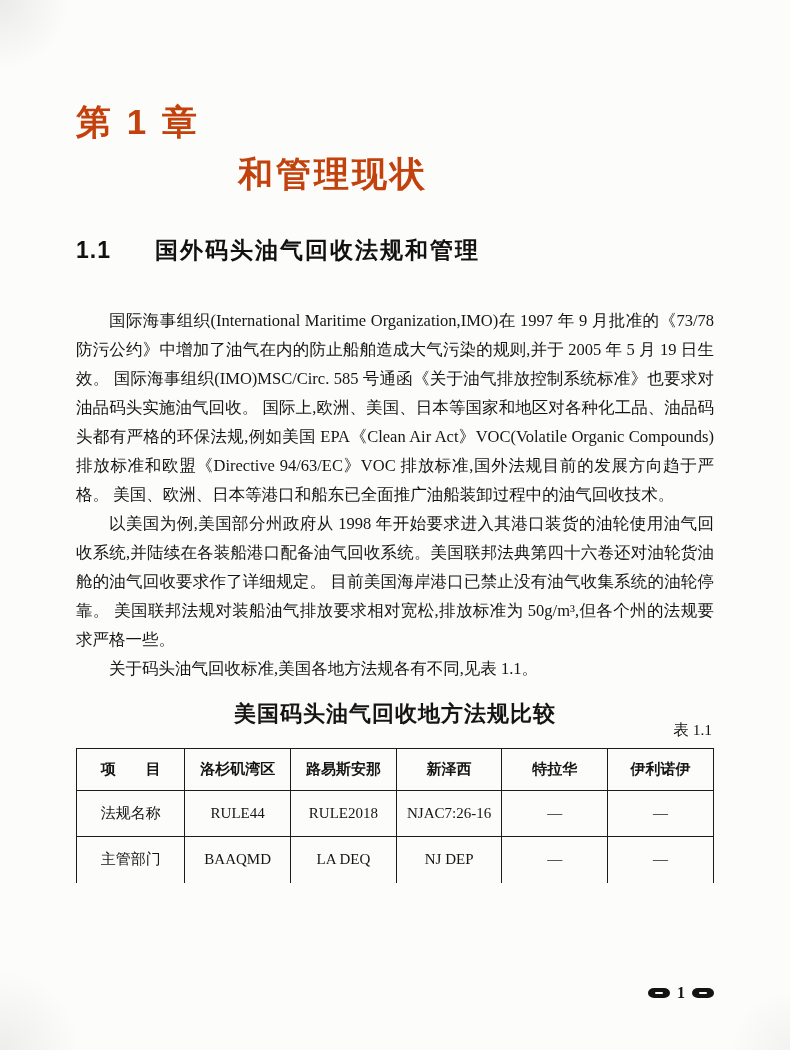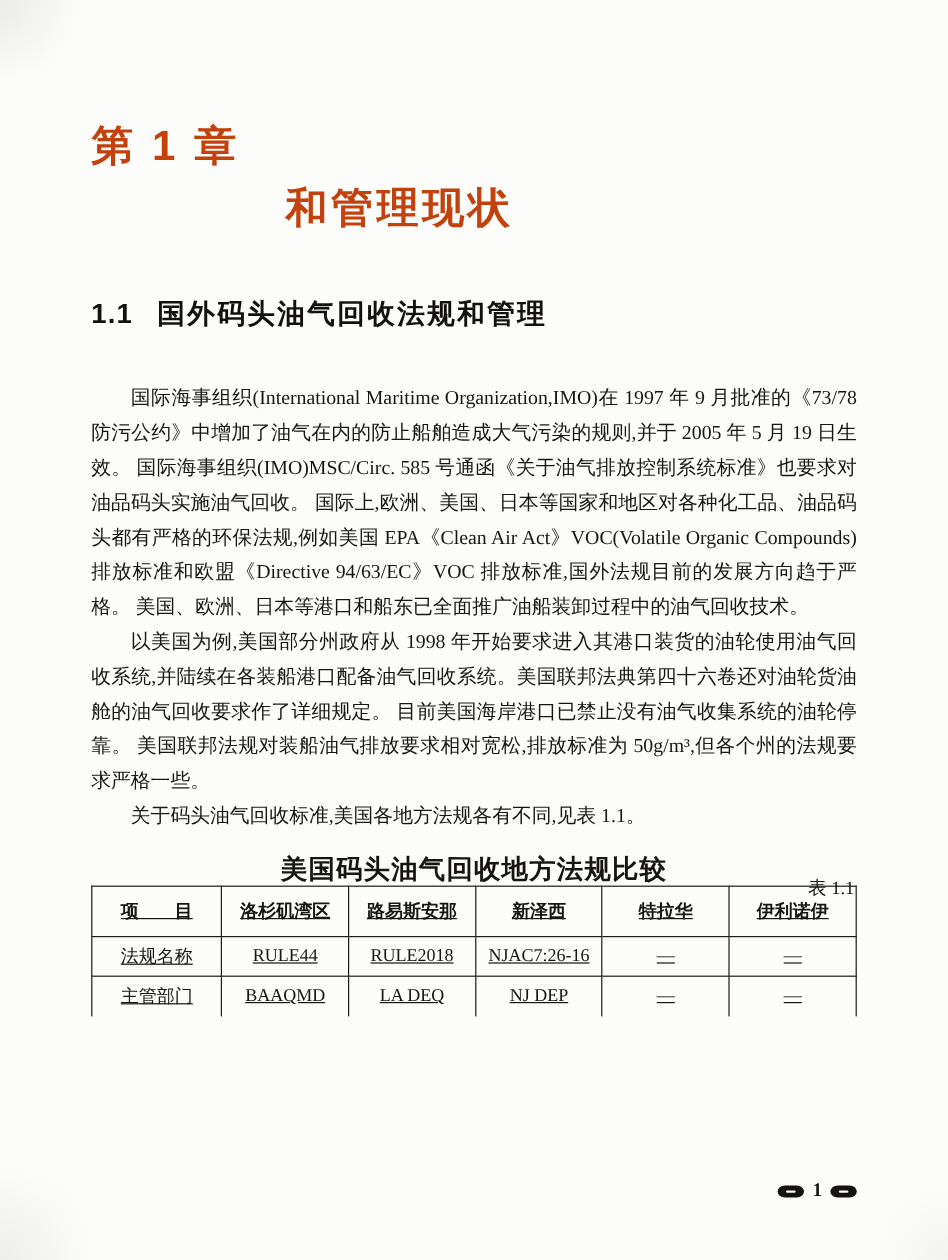"1.1" .section-heading { gap: none -> 24px; margin-top: 46px -> 35px }
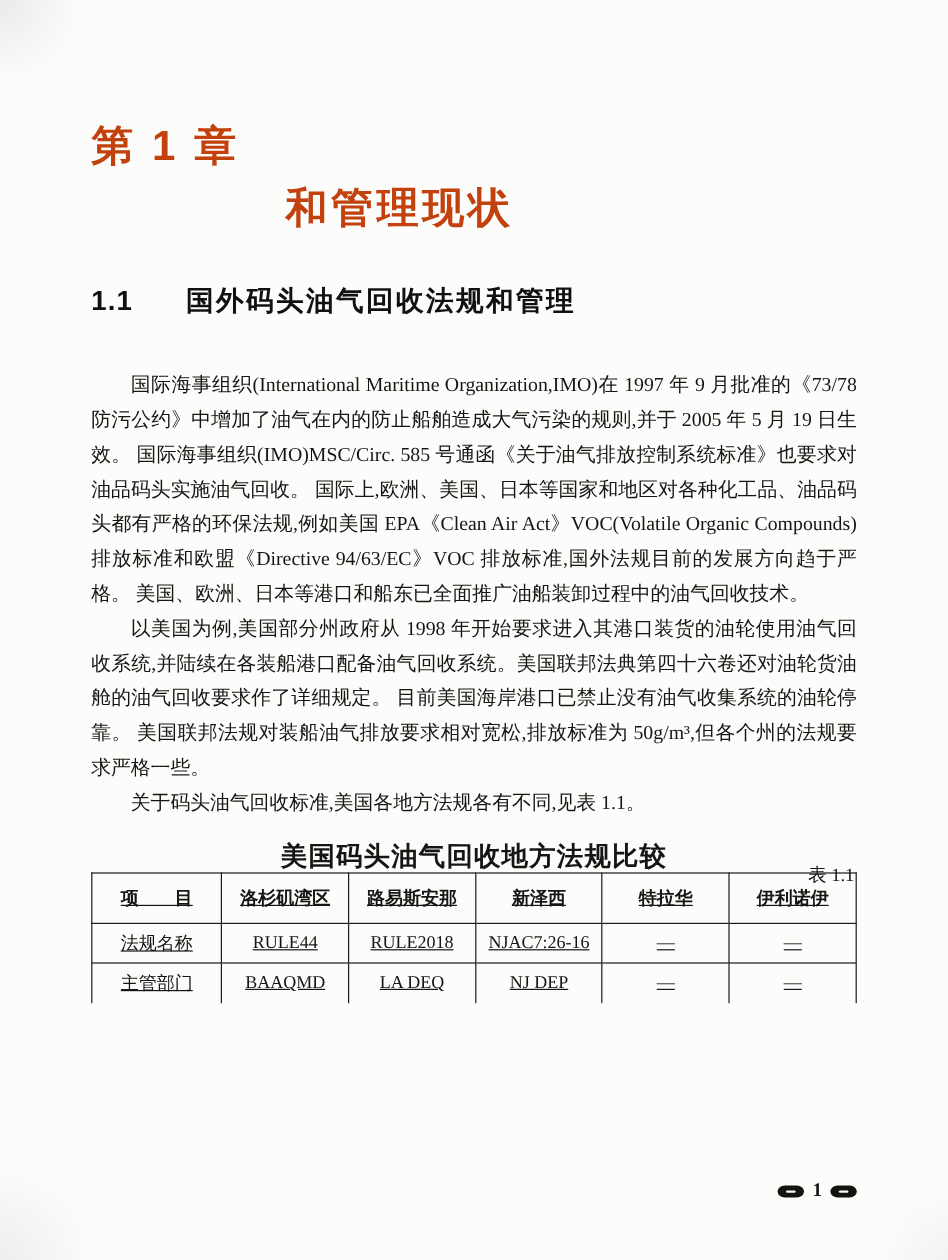"项 目" table.law-table { margin-top: 0 -> 21px; text-decoration: underline -> none }
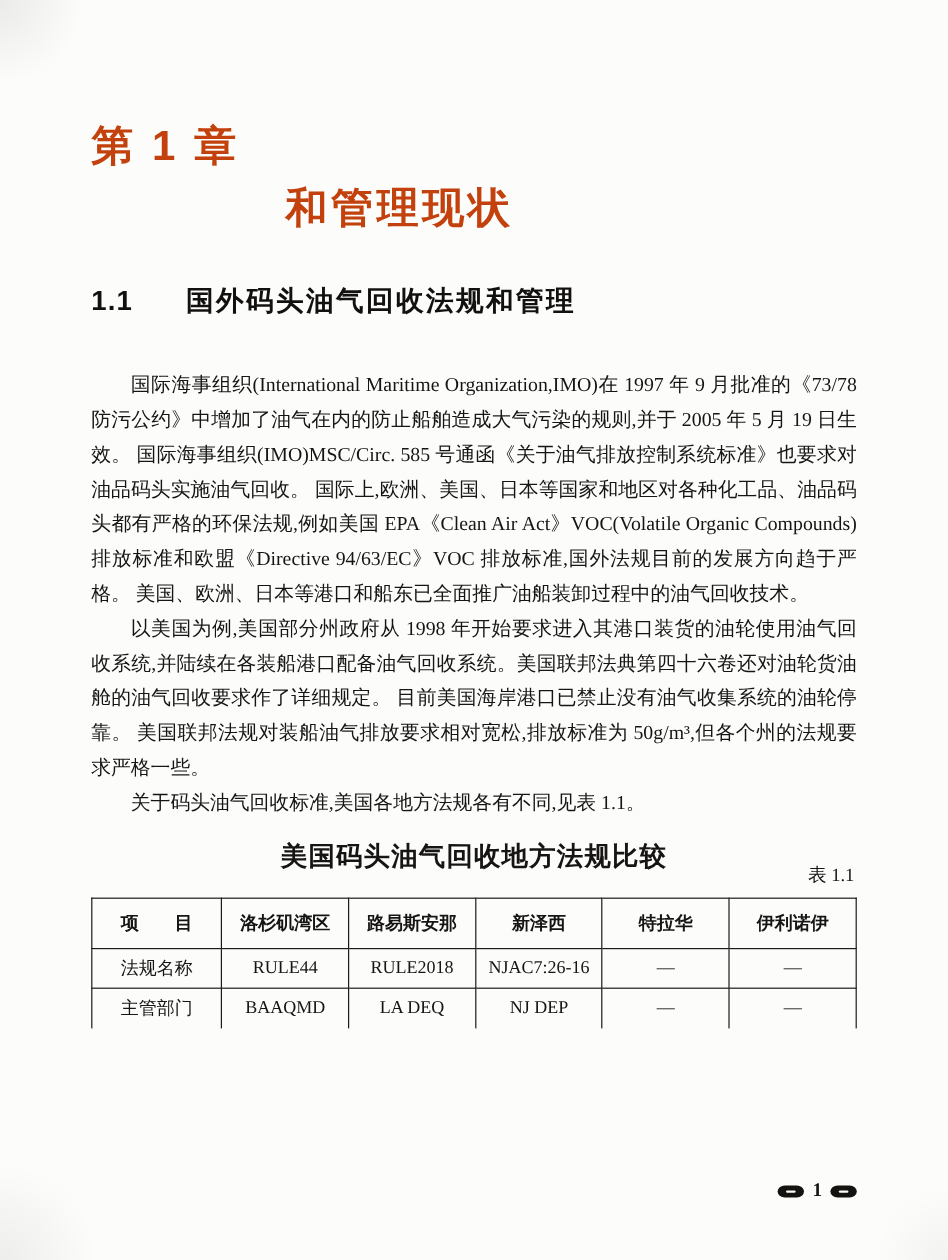"法规名称" table.law-table td { height: 33px -> 46px }
